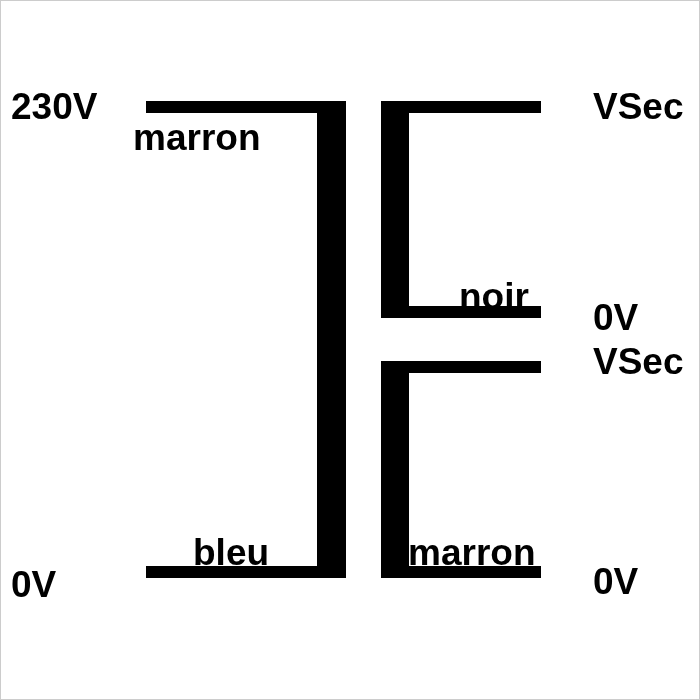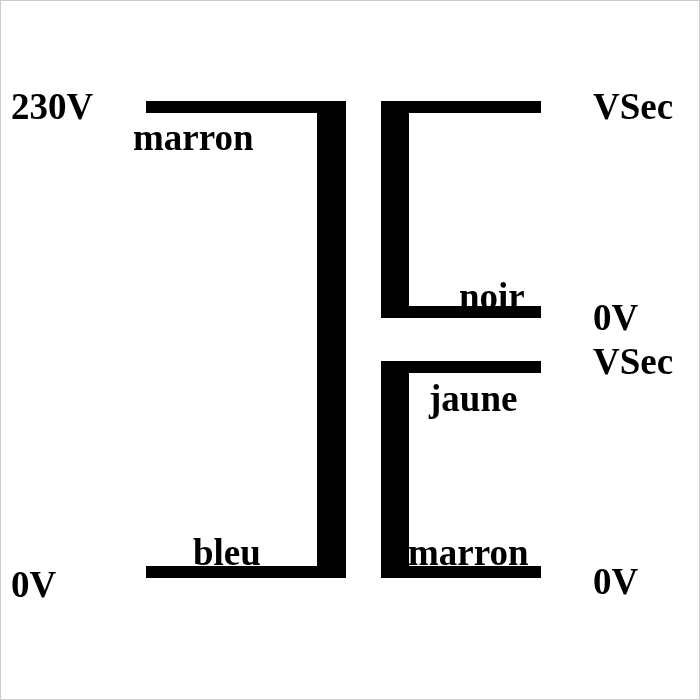"230V" .canvas { font-family: Liberation Serif, serif -> Liberation Sans, sans-serif }
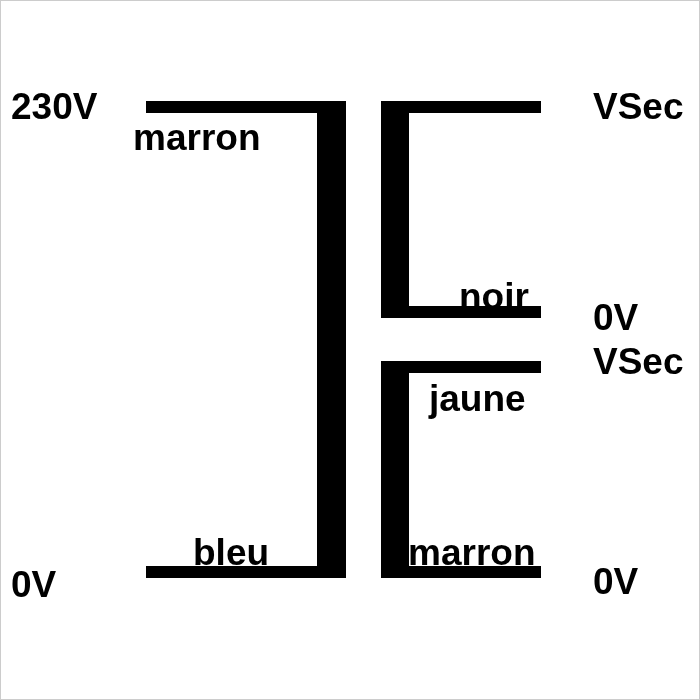"jaune" span.lbl { html: <span>jaune</span> -> none }
